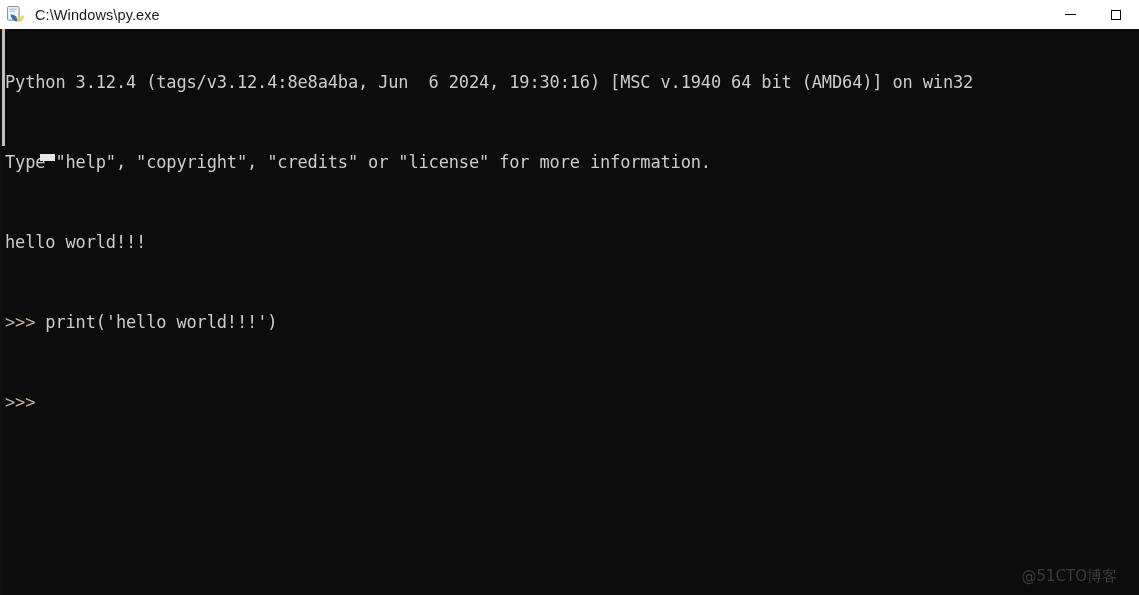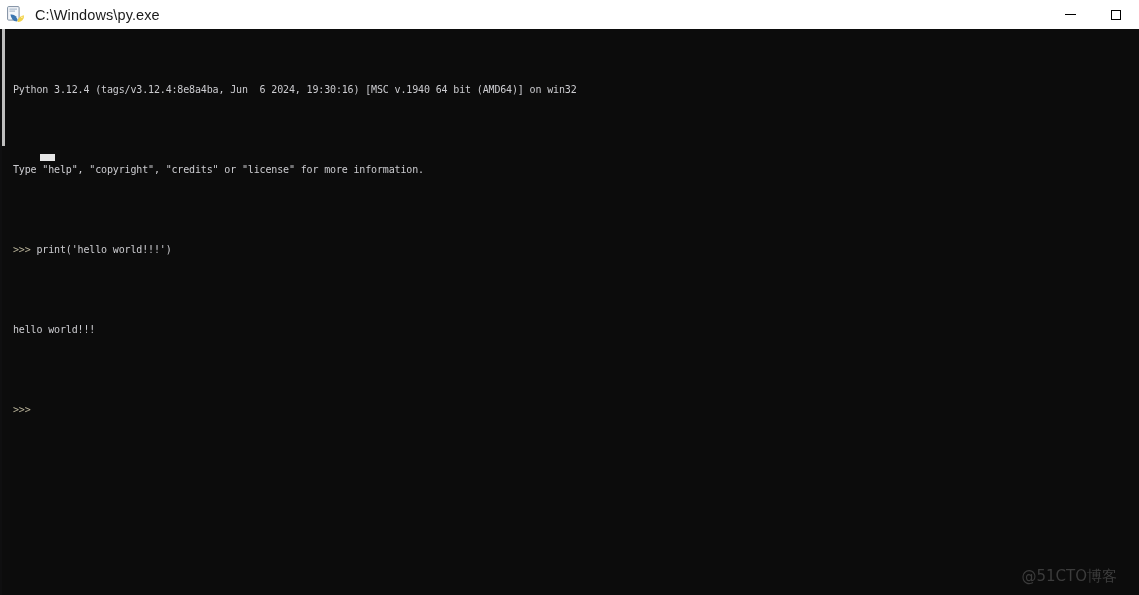"Python 3.12.4 (tags/v3.12.4:8e8a4ba, Jun" .console-text { font-size: 10px -> 17px; margin: 8px -> 0 }
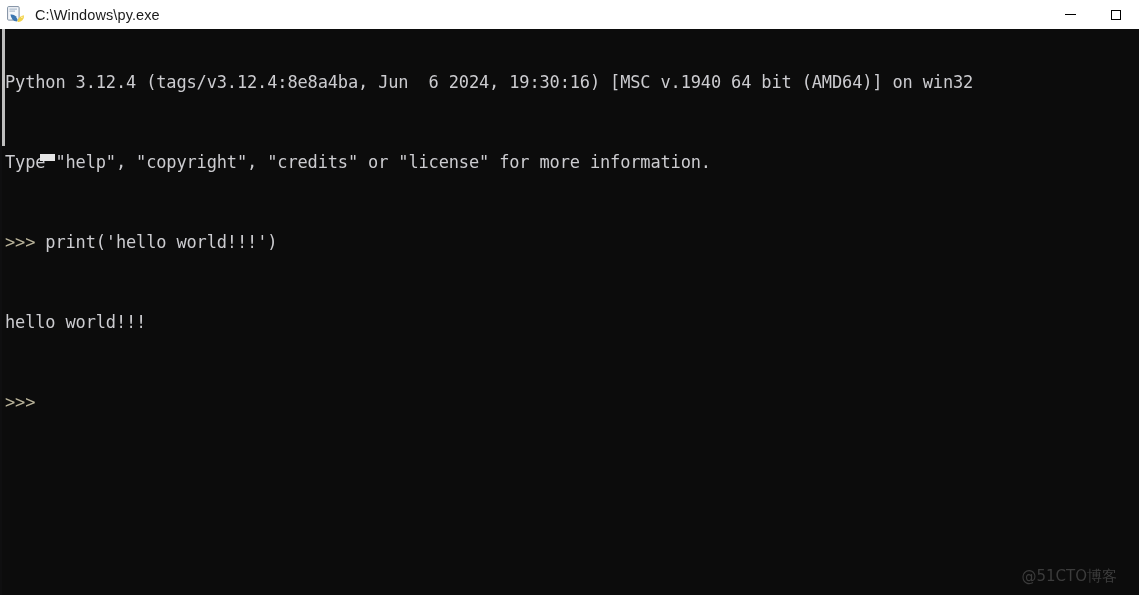">>> print('hello world!!!')" span.console-line { order: before "hello world!!!" -> after "hello world!!!" }
